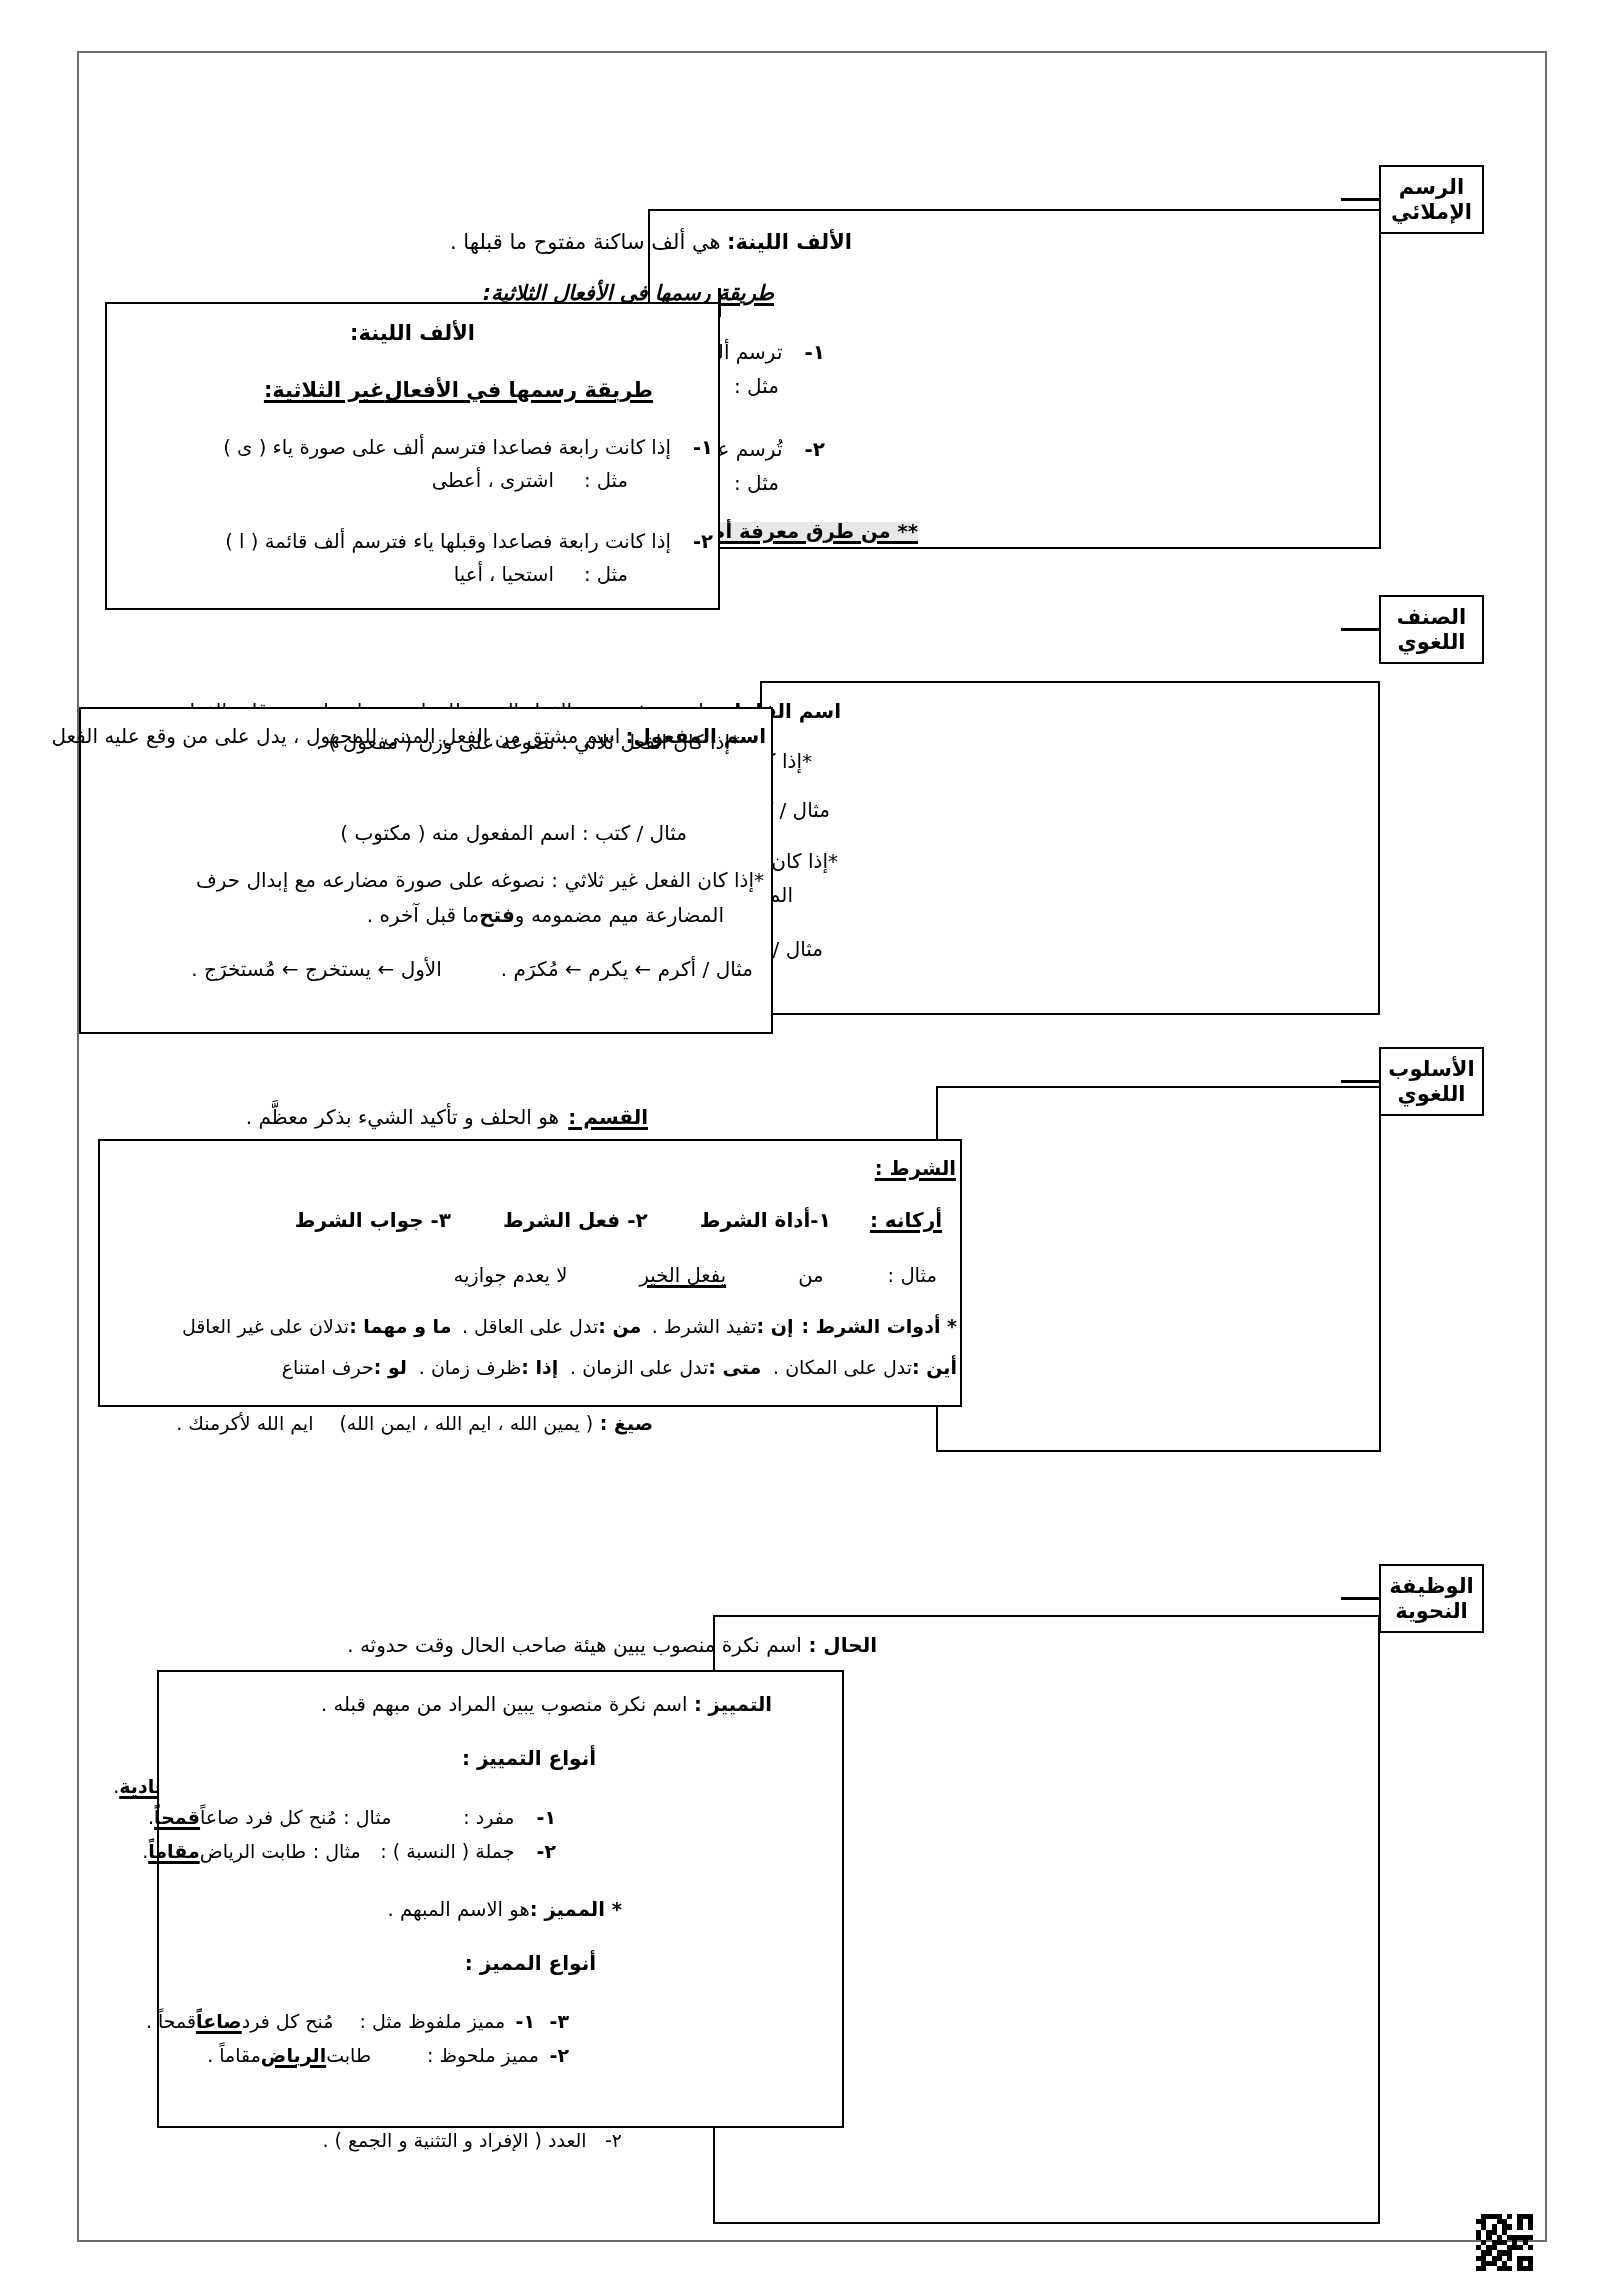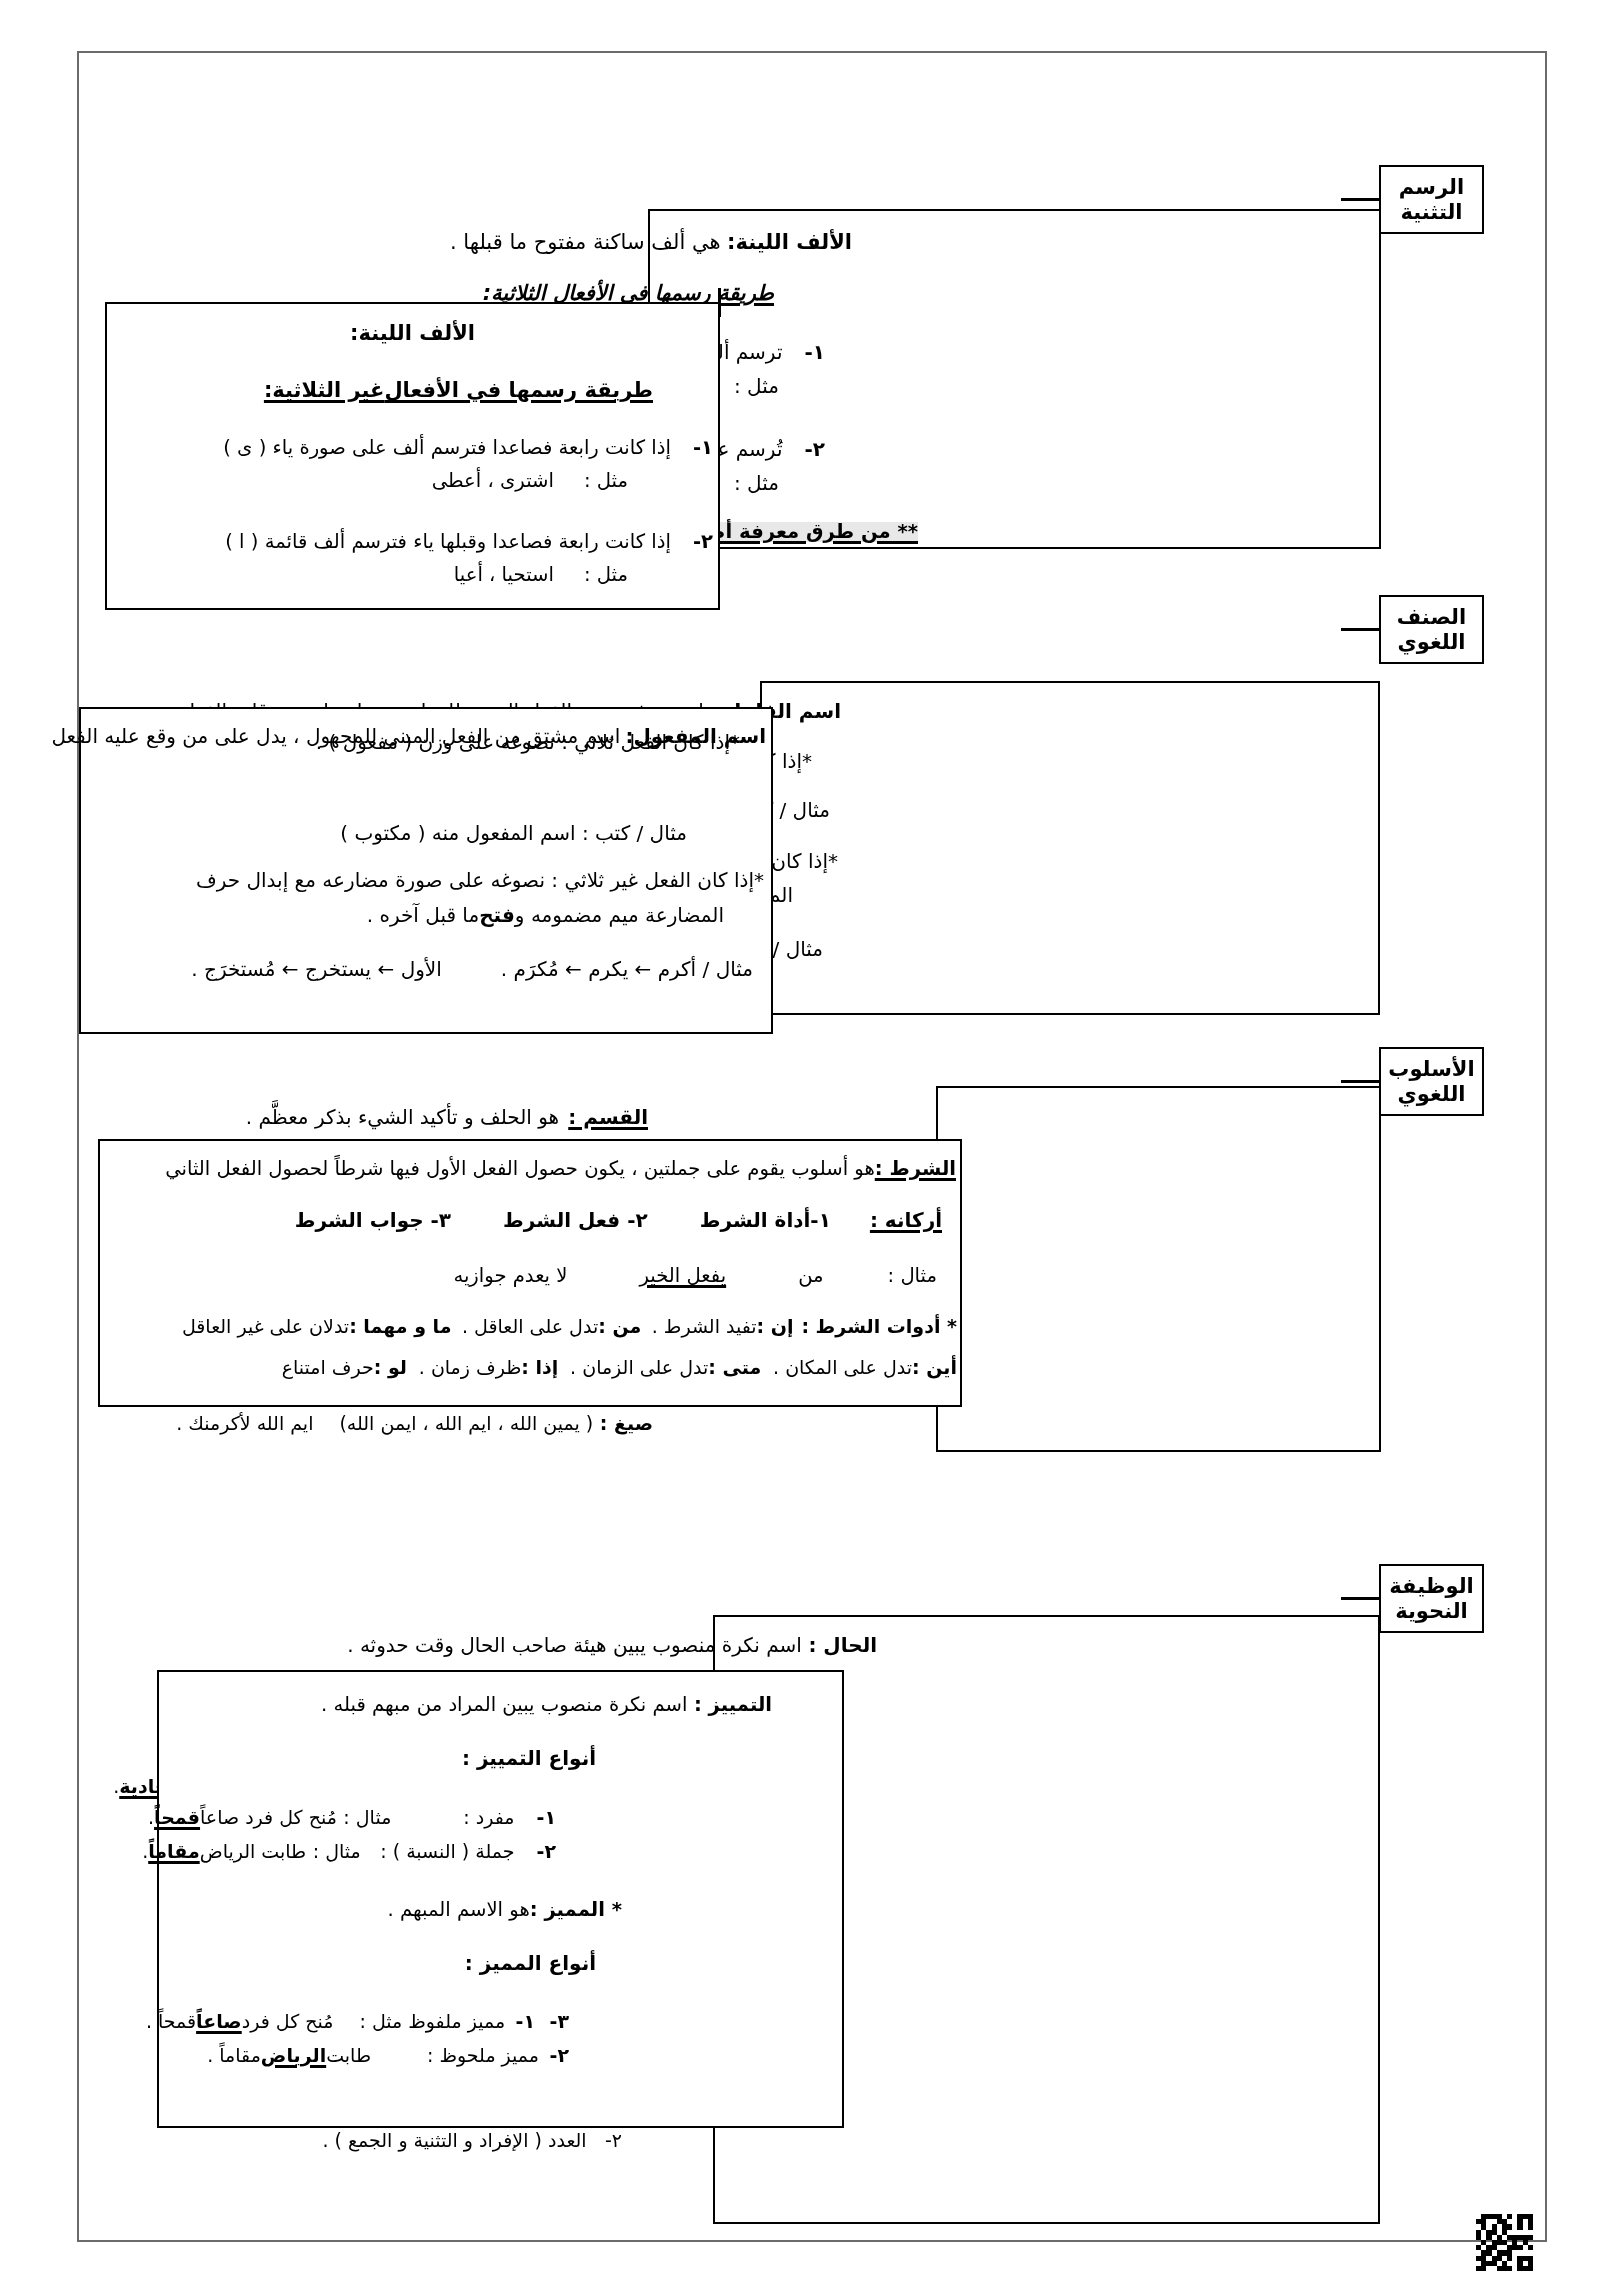"التثنية" span.fs32 { text: التثنية -> الإملائي }
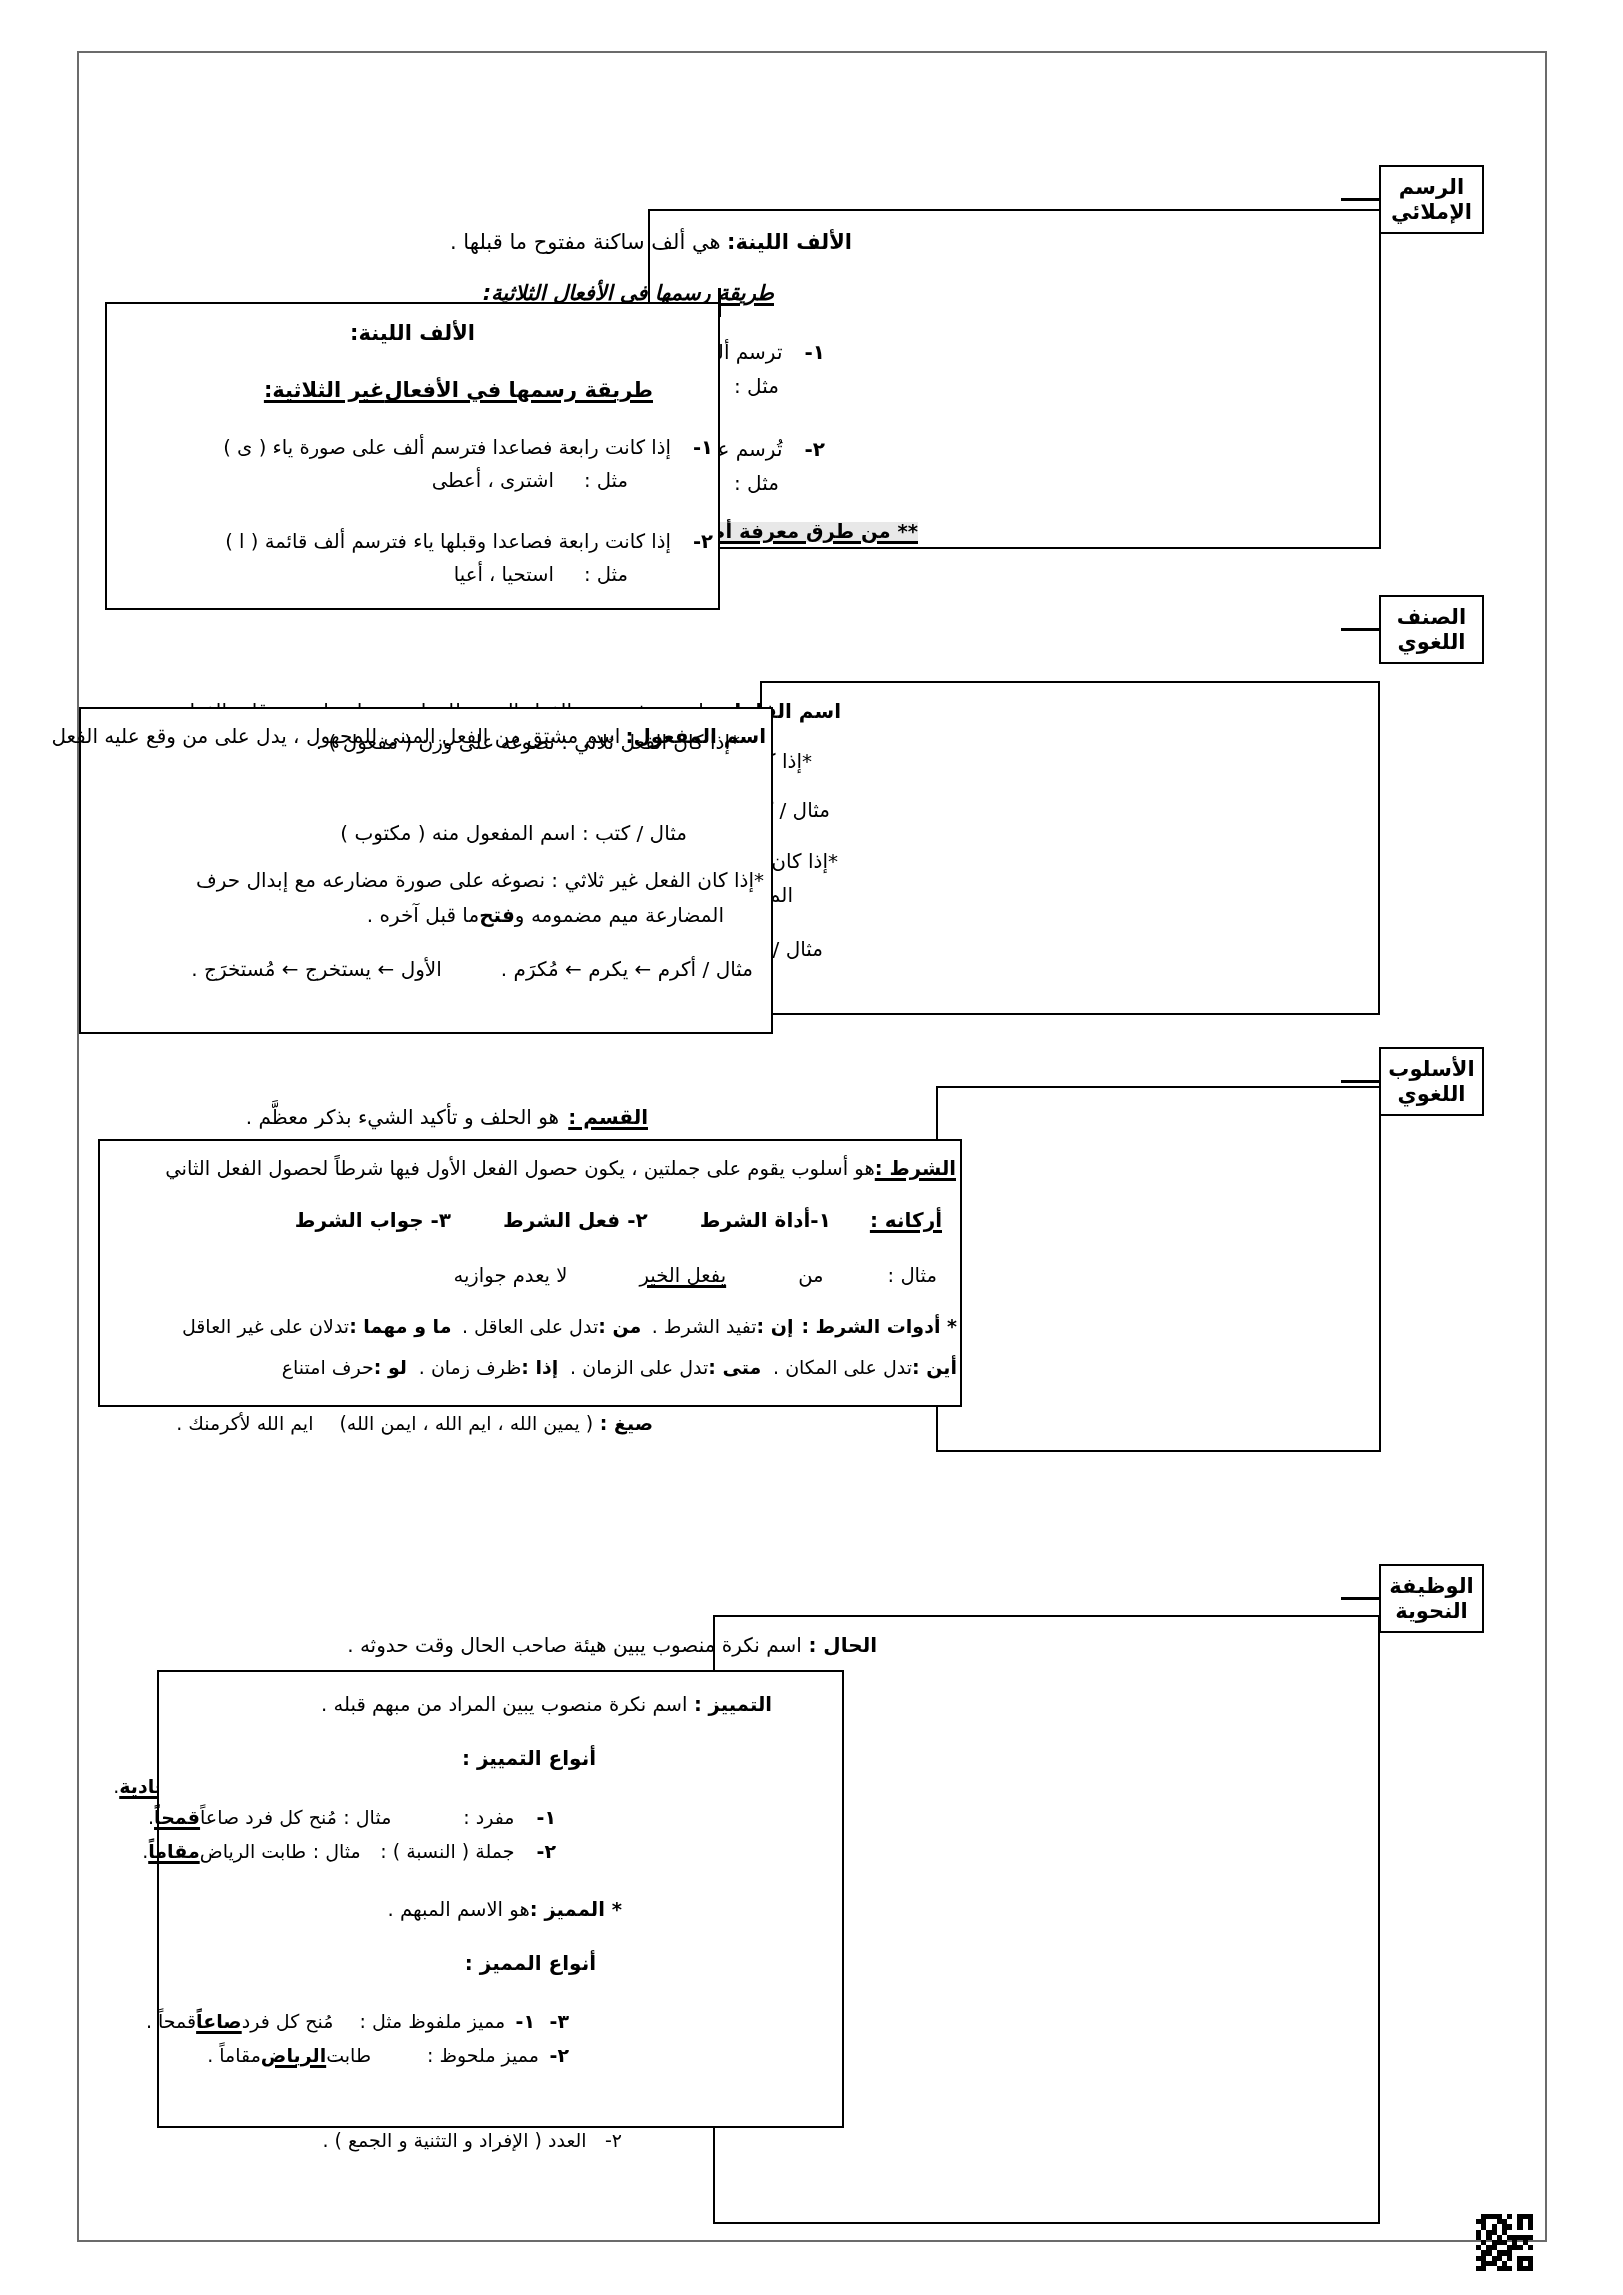"هو أسلوب يقوم على جملتين" span { html: <span>هو أسلوب يقوم على جملتين ، يكون حصول الفعل الأول فيها شرطاً لحصول الفعل الثاني</span> -> none }
